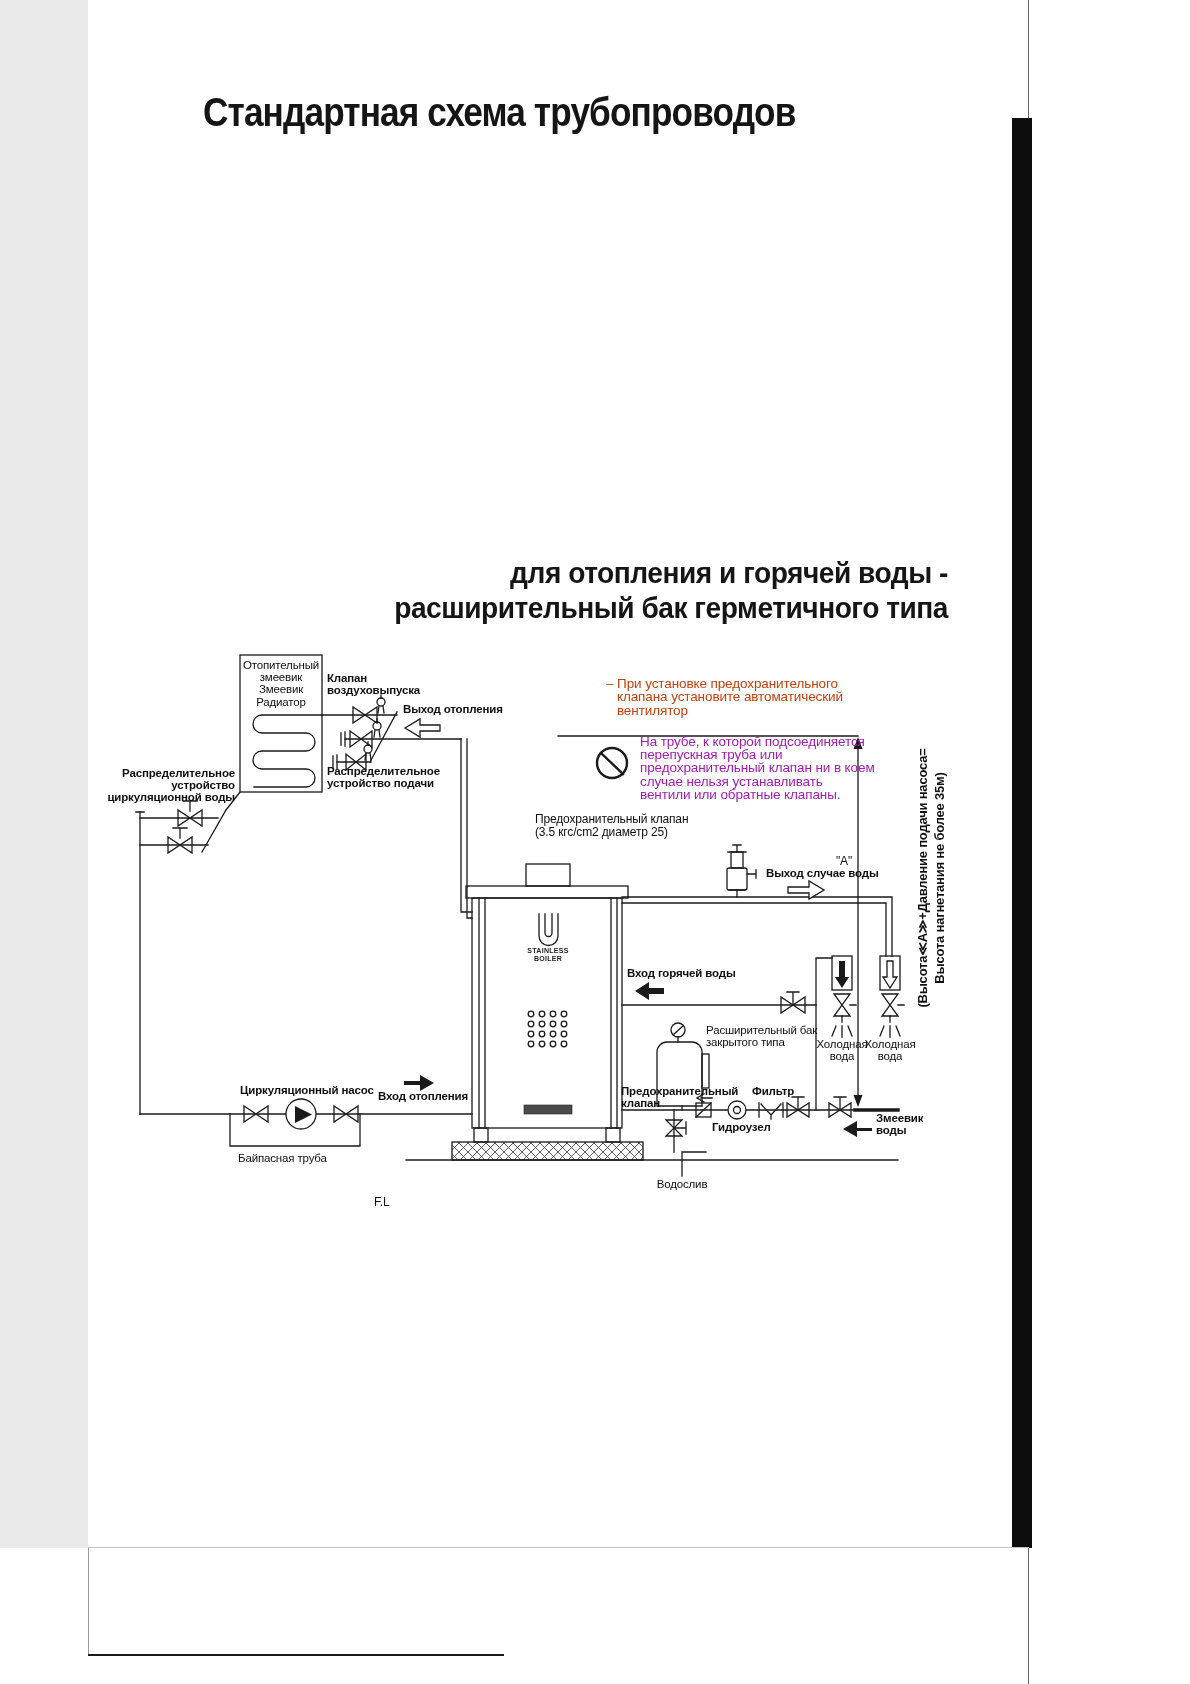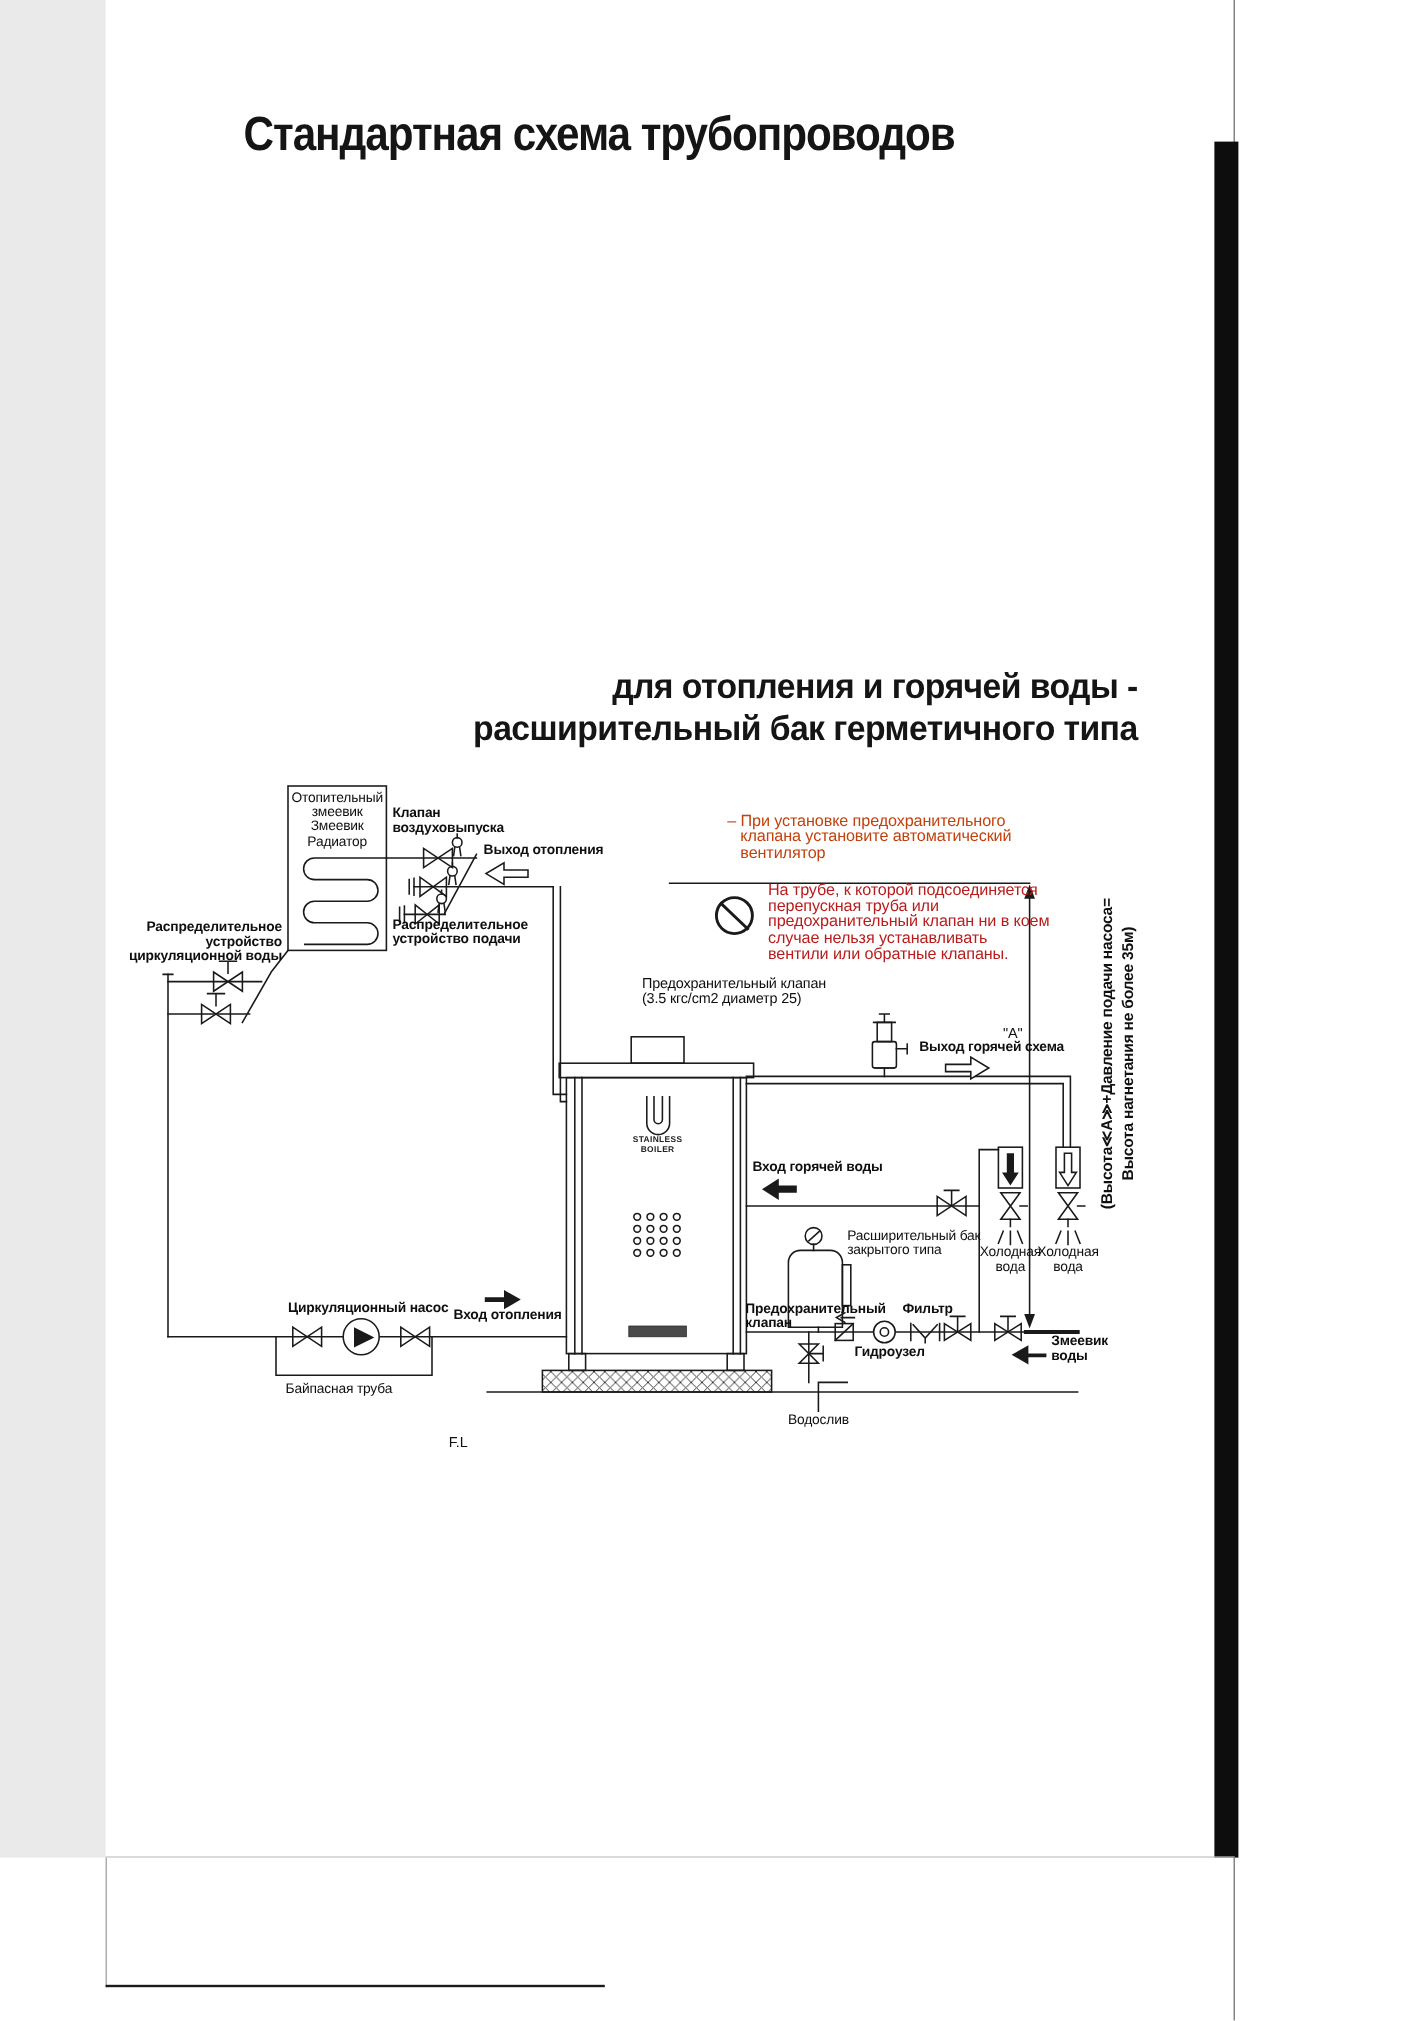"На трубе, к которой подсоединяется" .note2 { color: #b91c1c -> #a21caf }
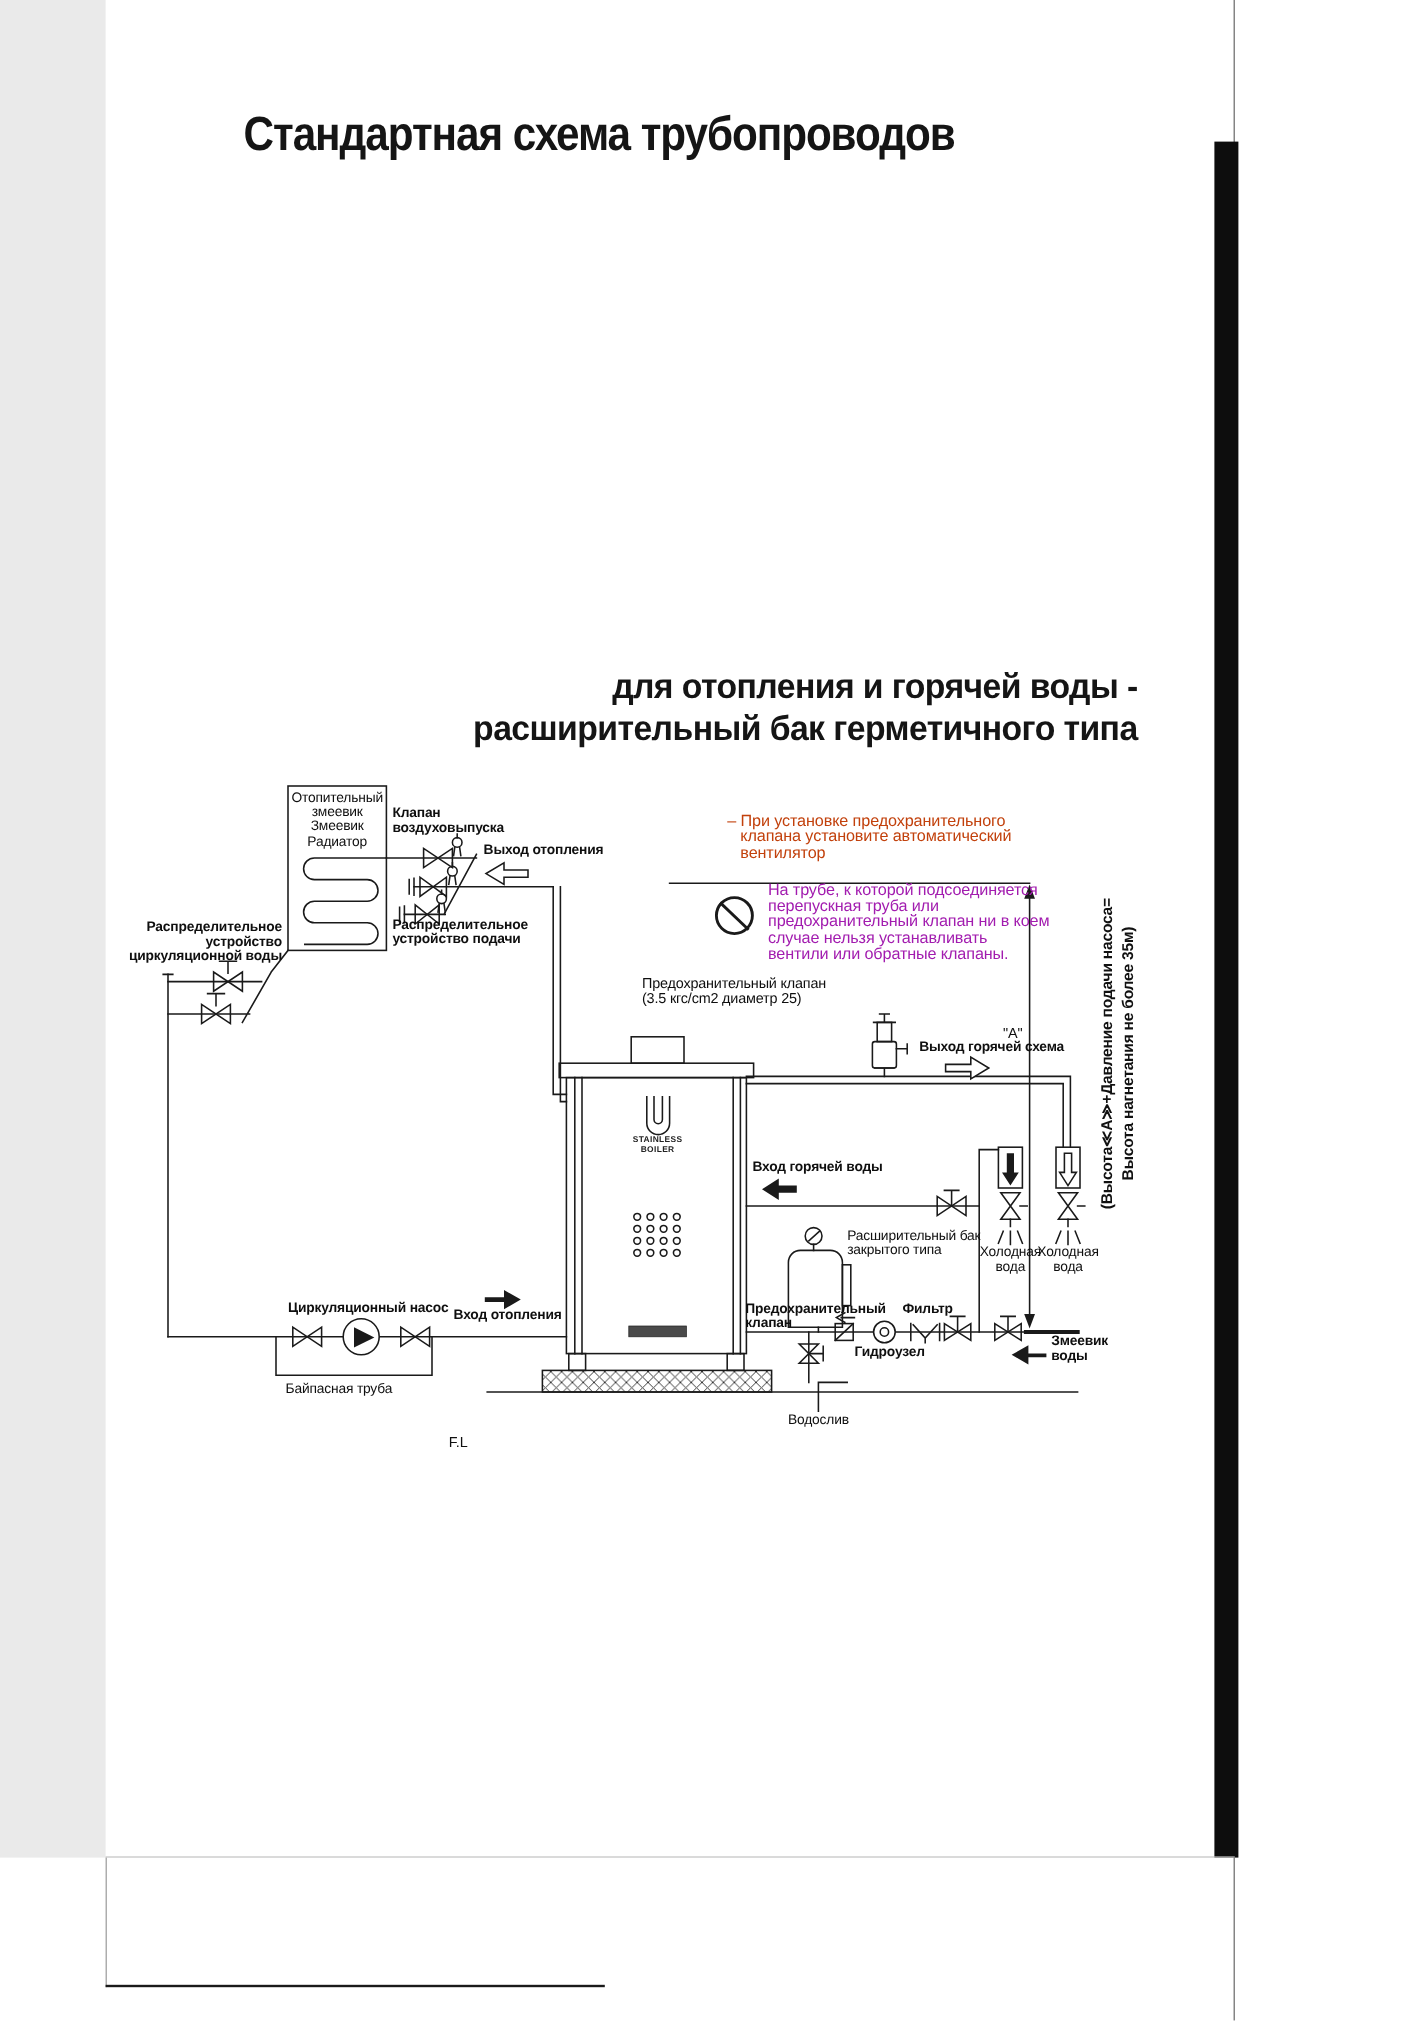"Выход горячей схема" div.lbl { text: горячей схема -> случае воды }
